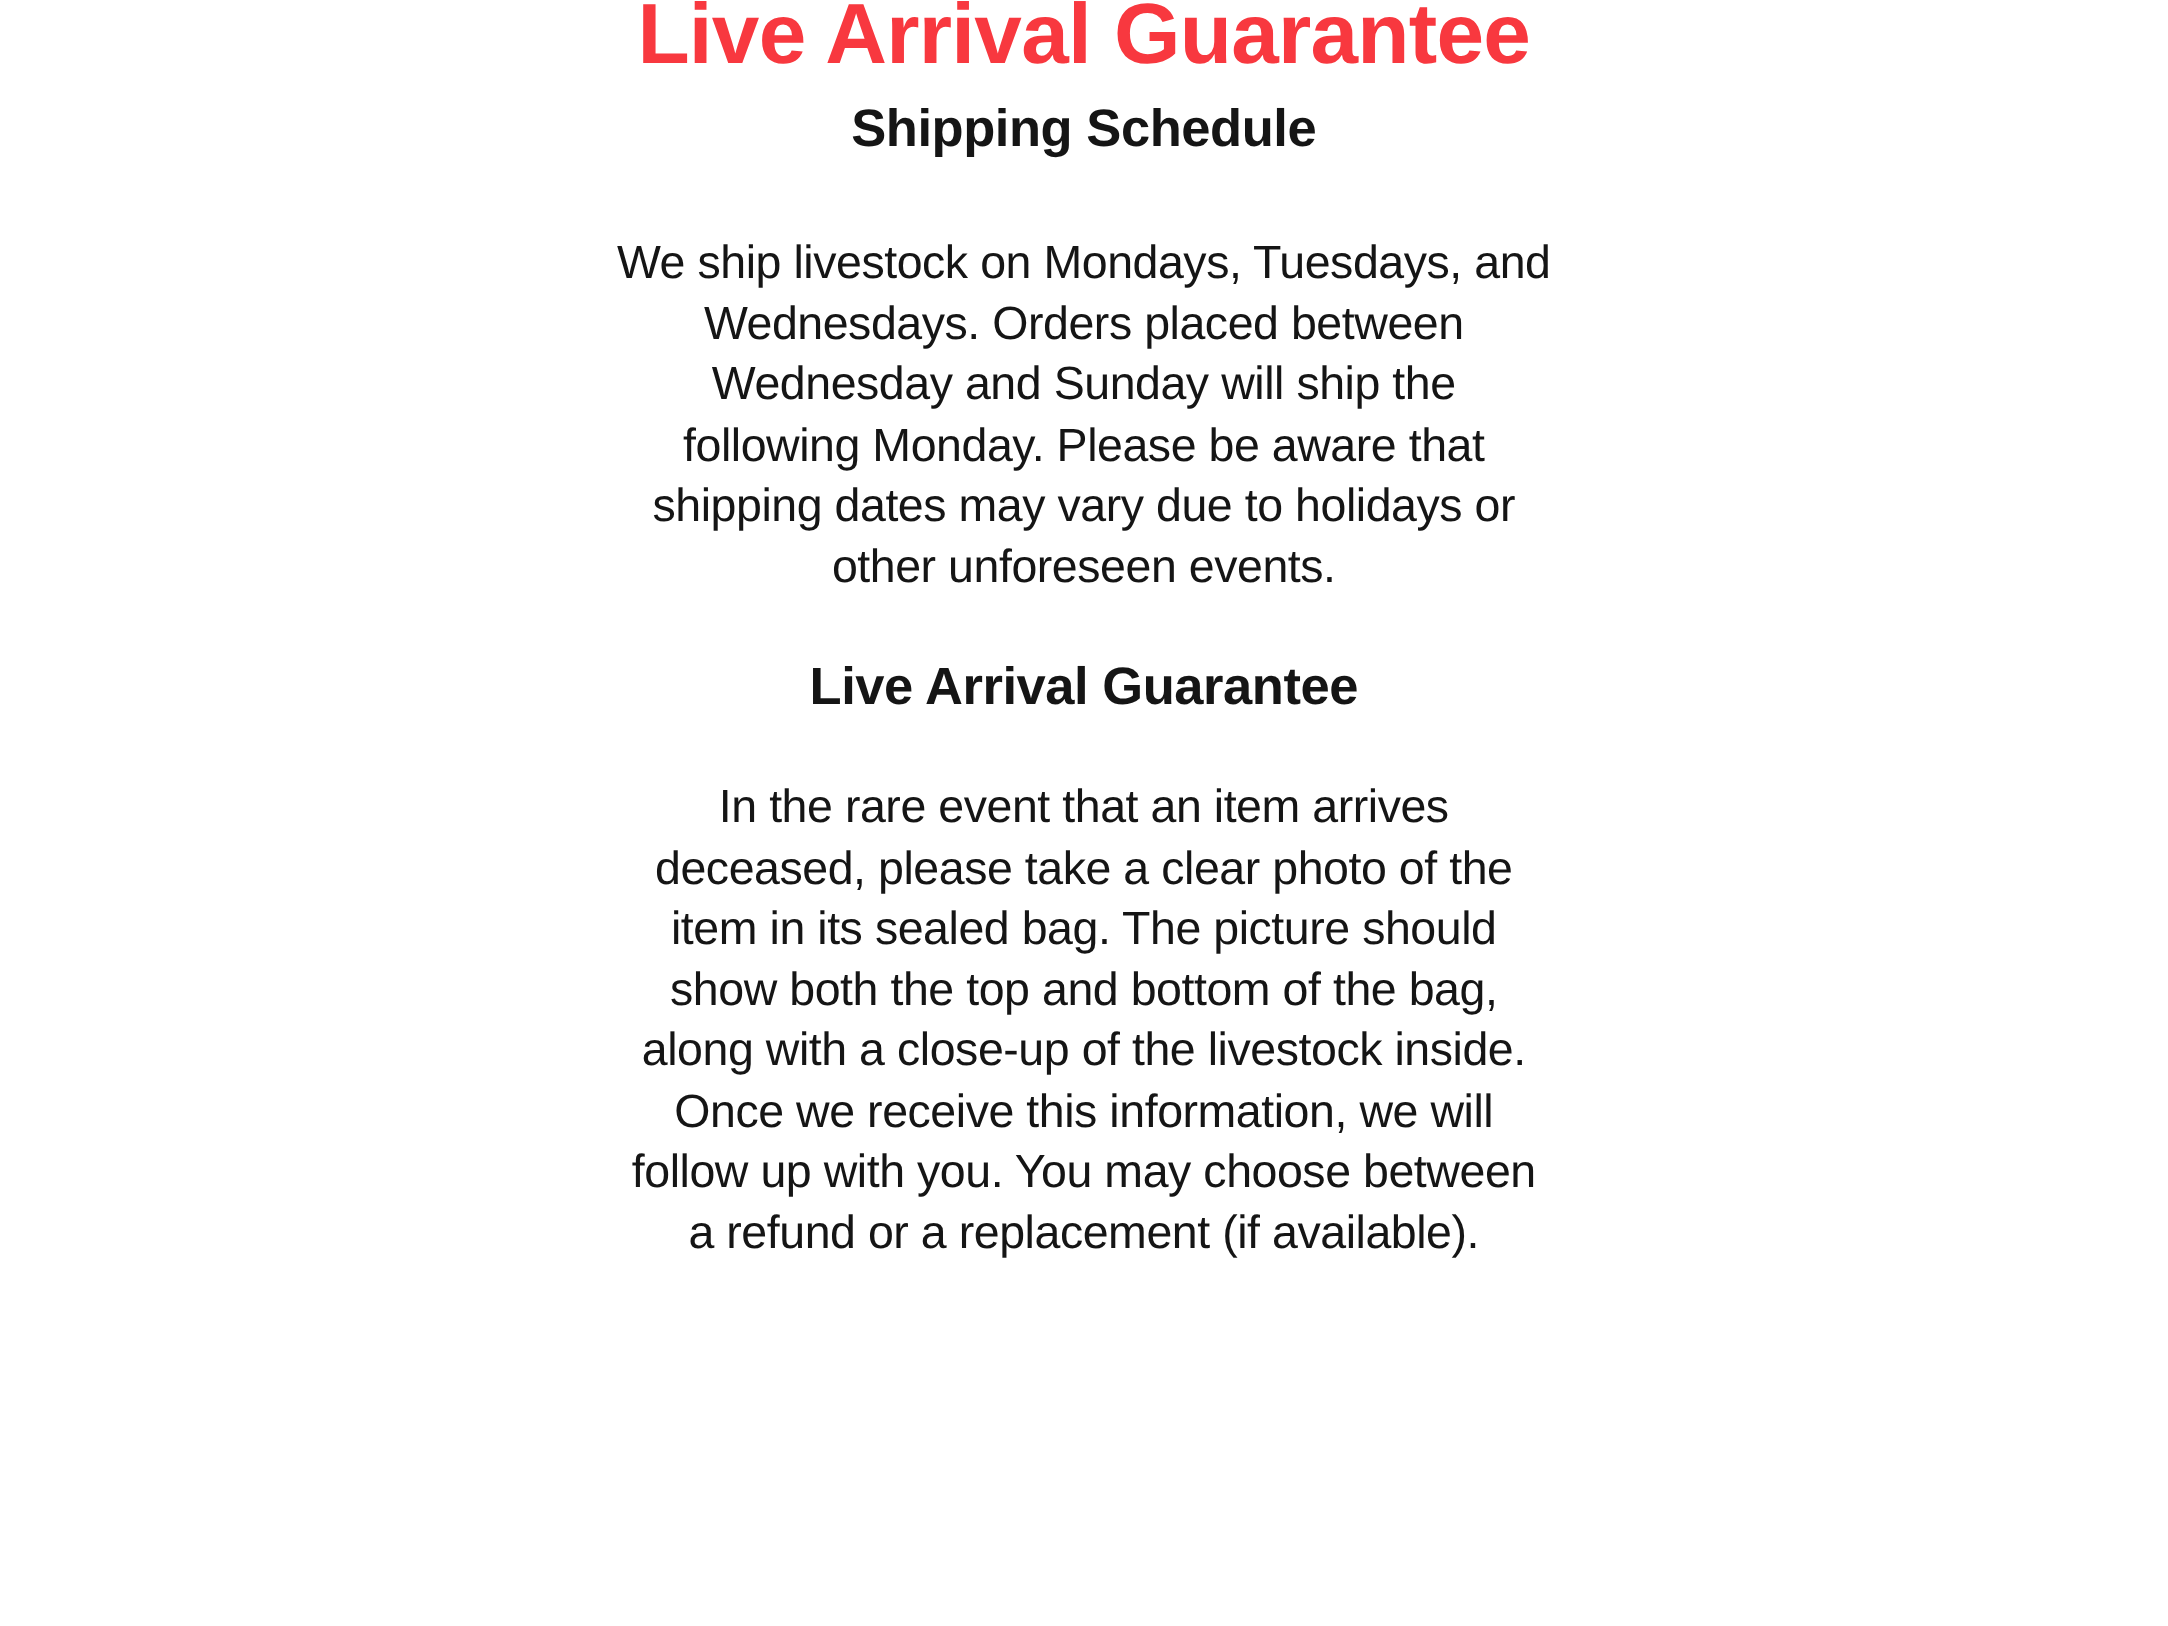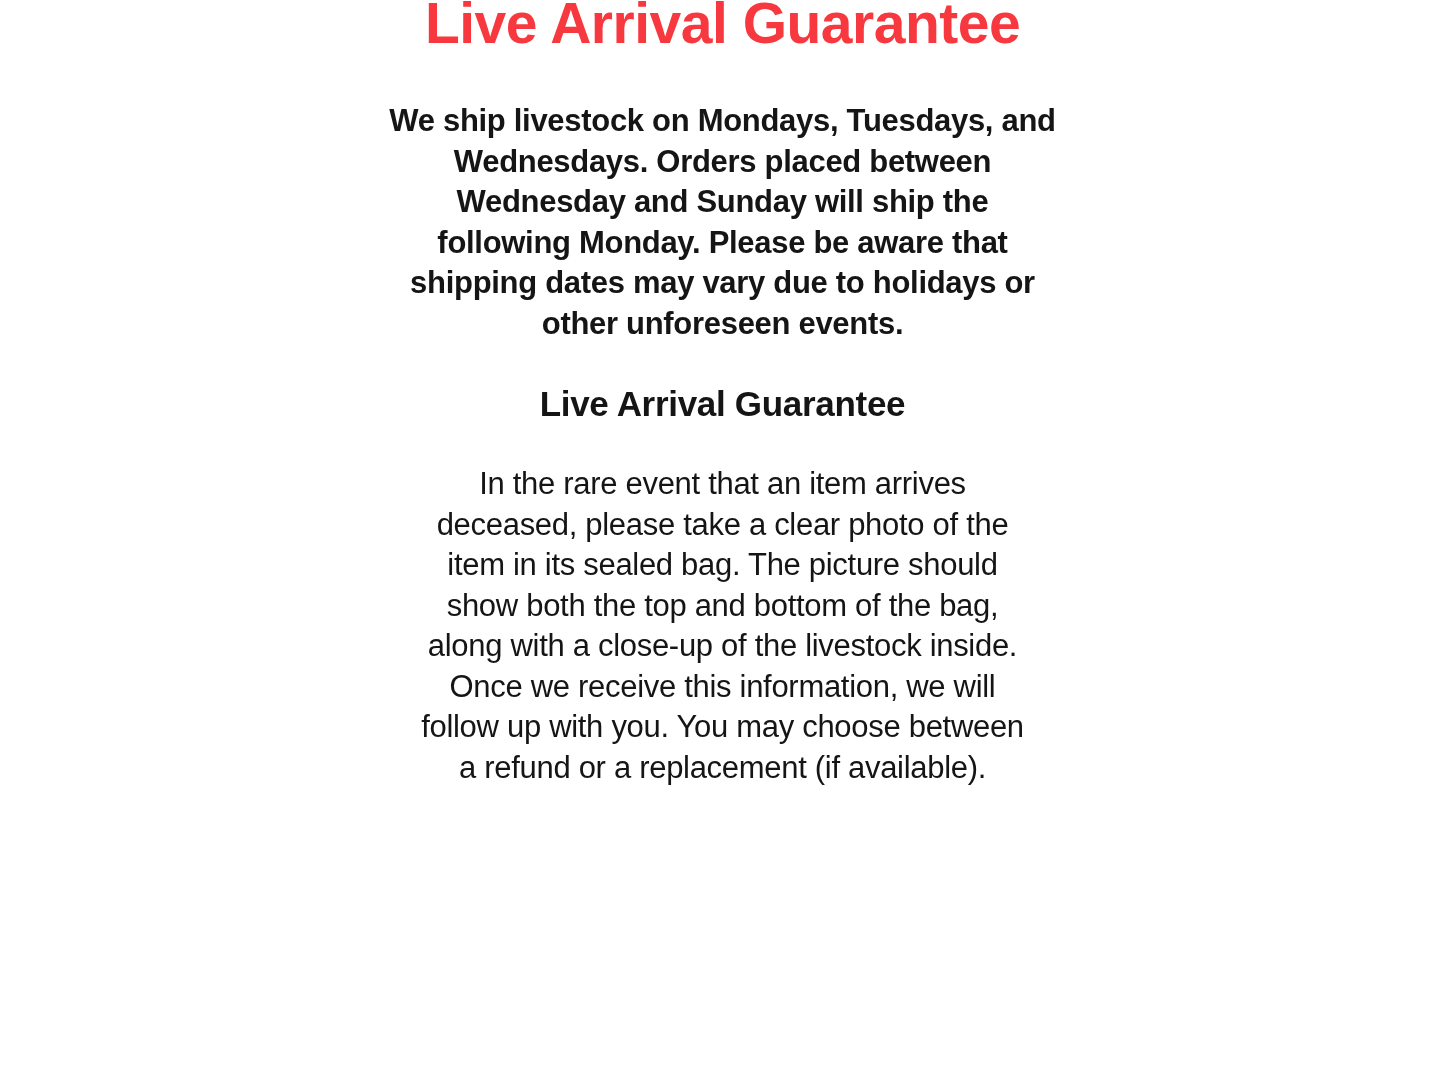"Shipping Schedule" h2.section-heading { html: none -> <h2>Shipping Schedule</h2> }
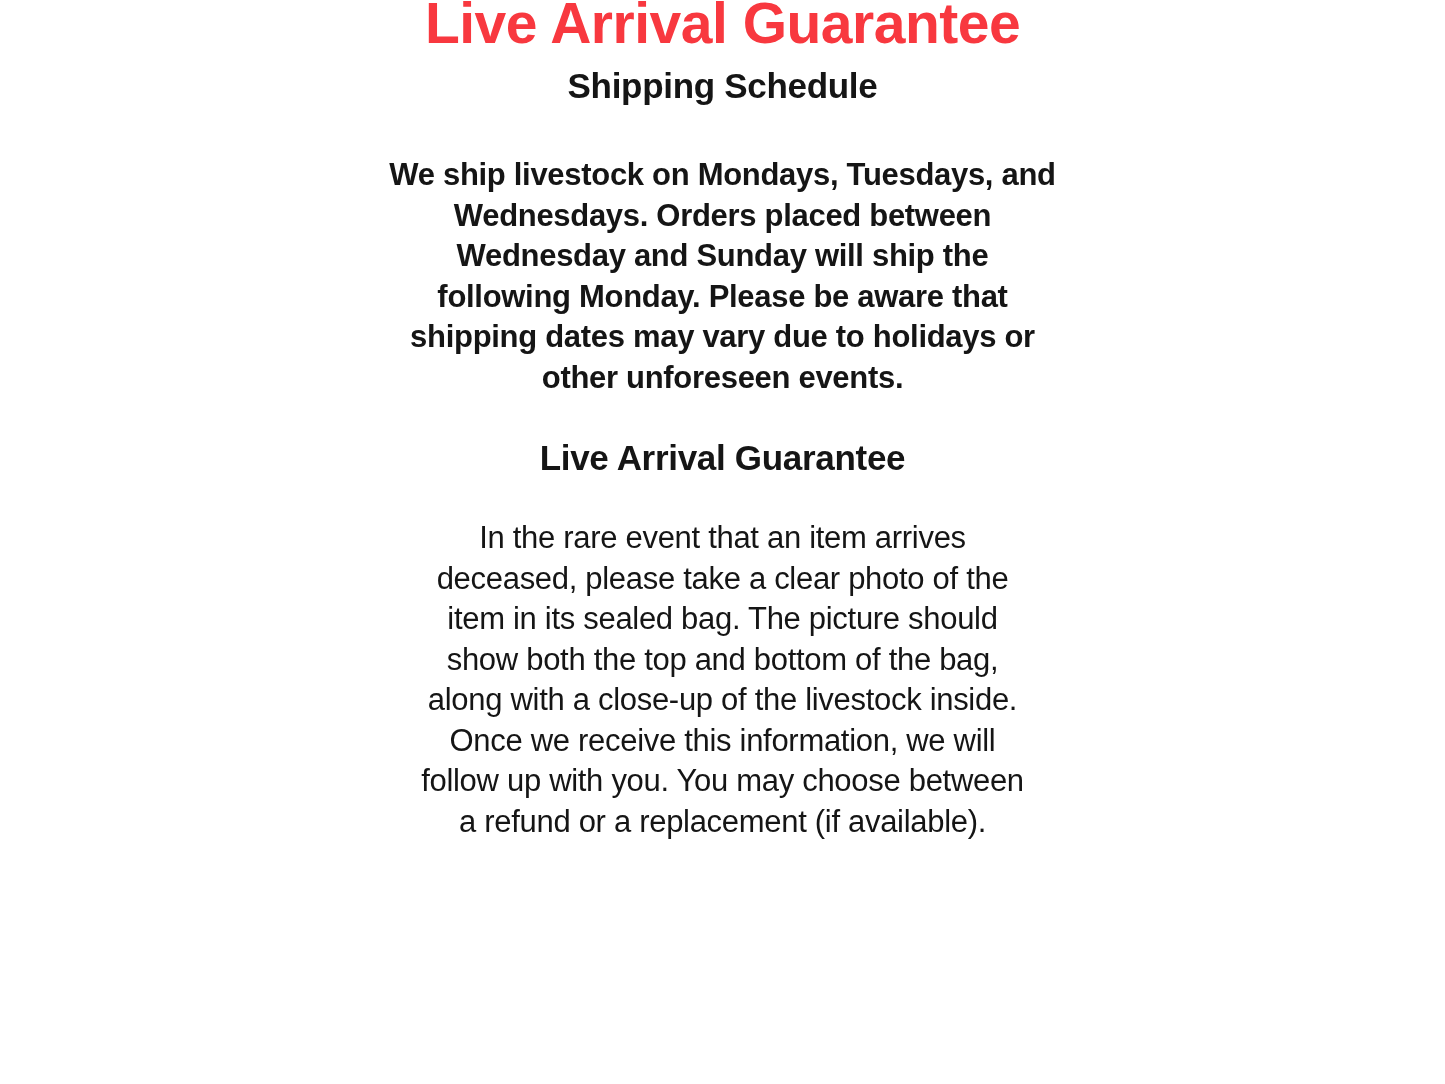"We ship livestock on Mondays," .para.p1 { font-weight: bold -> none }
